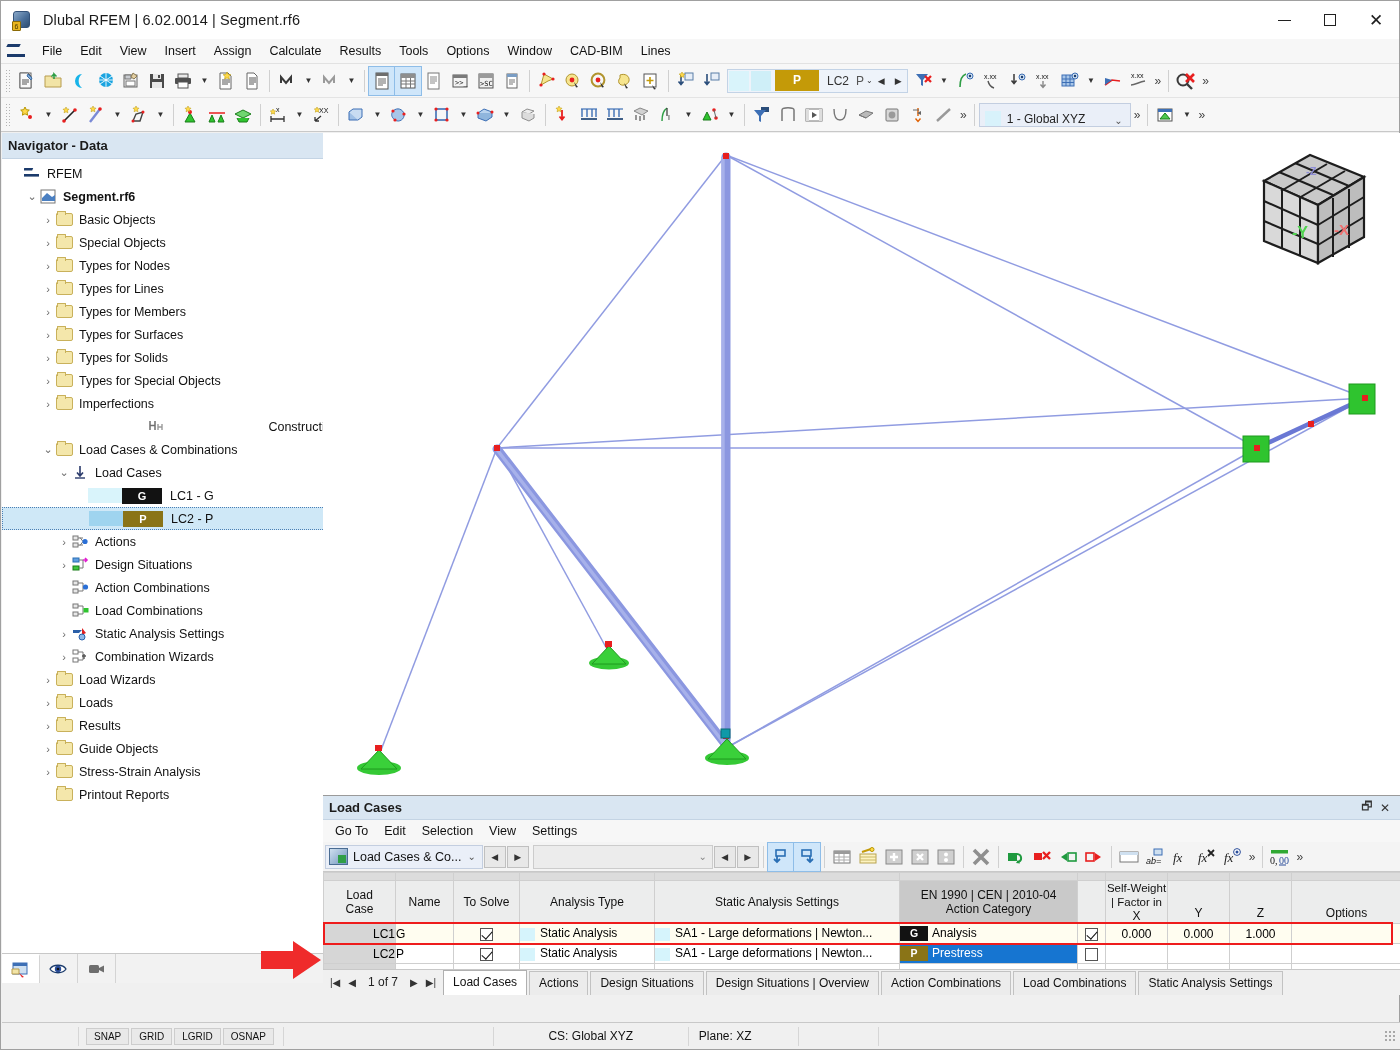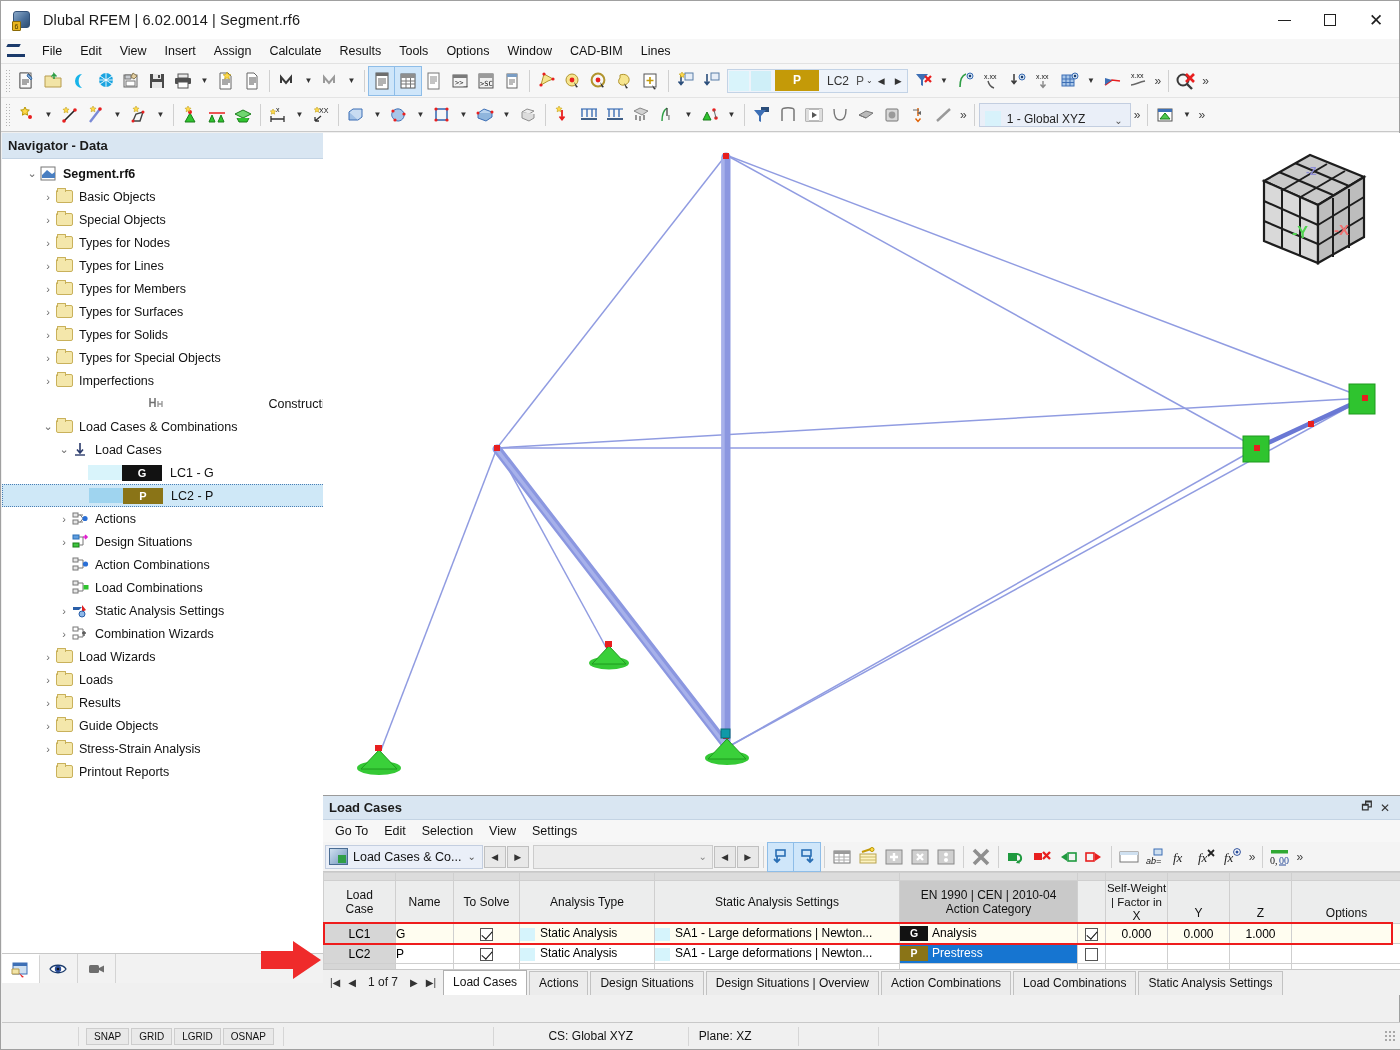"RFEM" div.trow { html: none -> <div> <span></span> <span><svg> <rect></rect> <path></path> </svg></span> <span>RFEM</span> </div> }
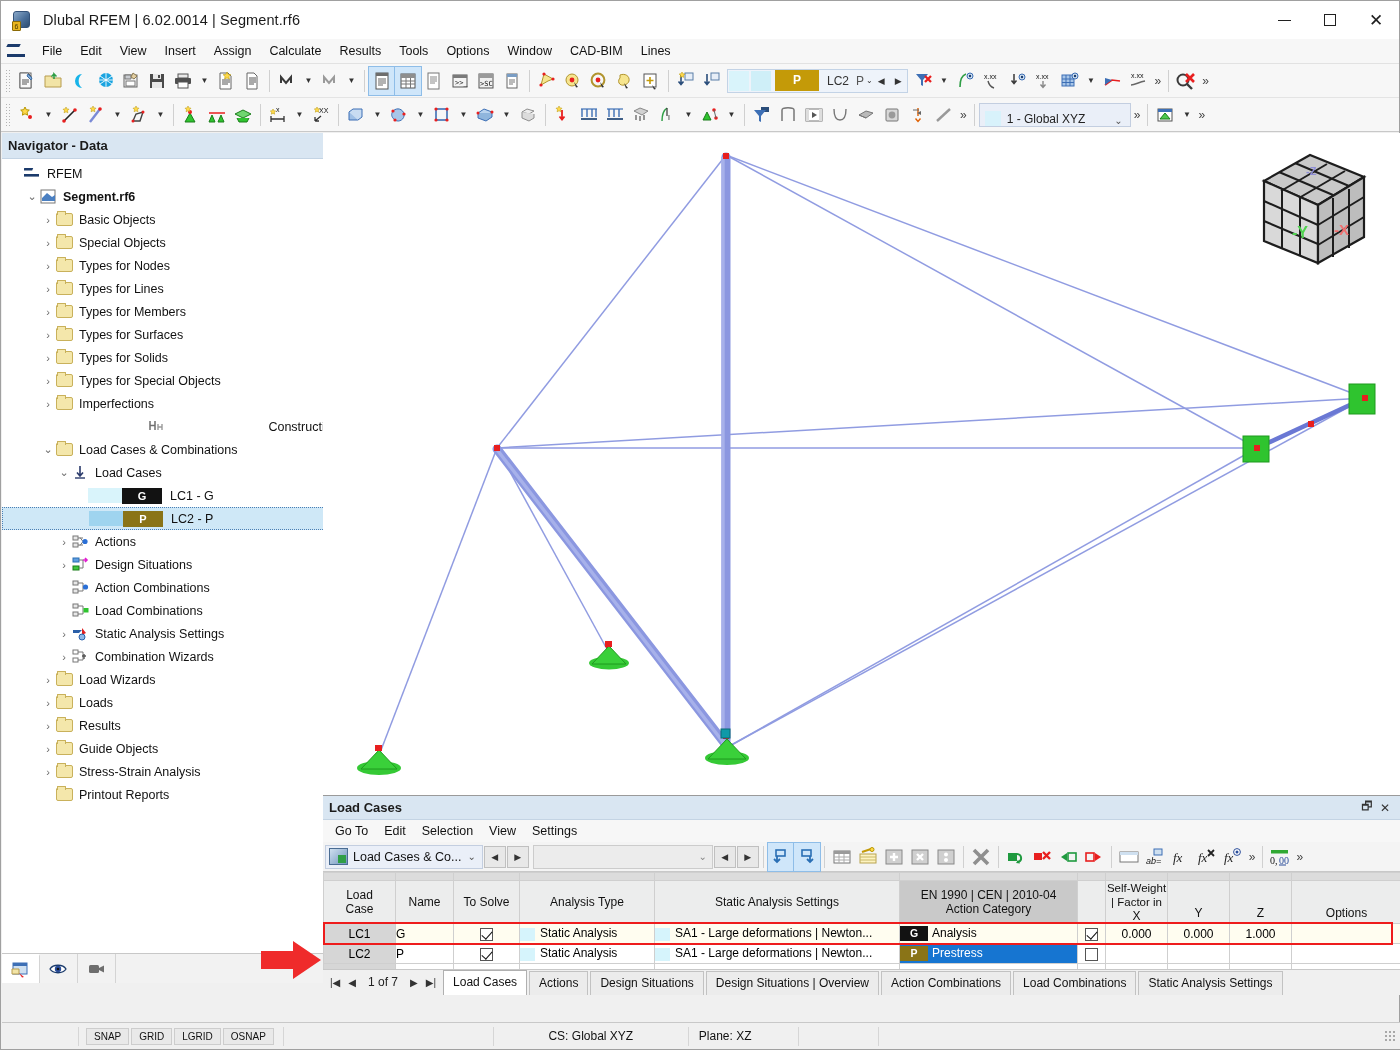"LC1" td.lcidx { text-align: center -> right }
